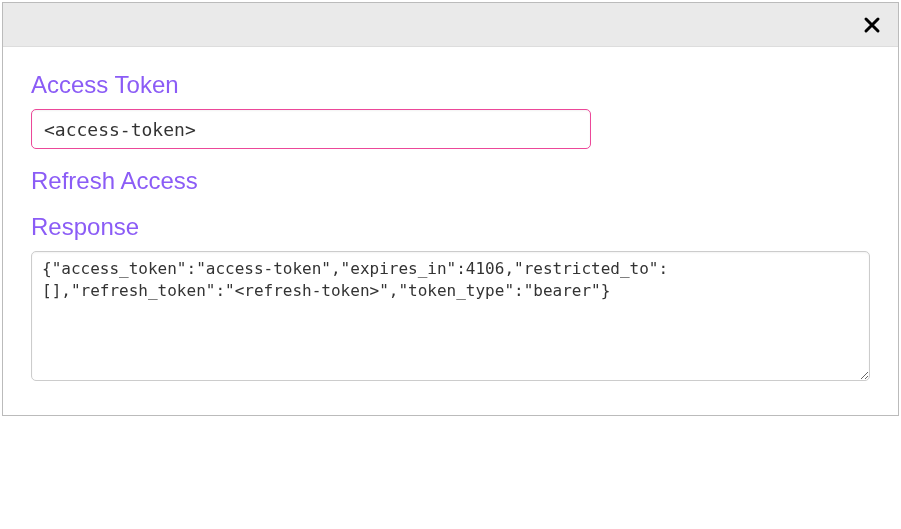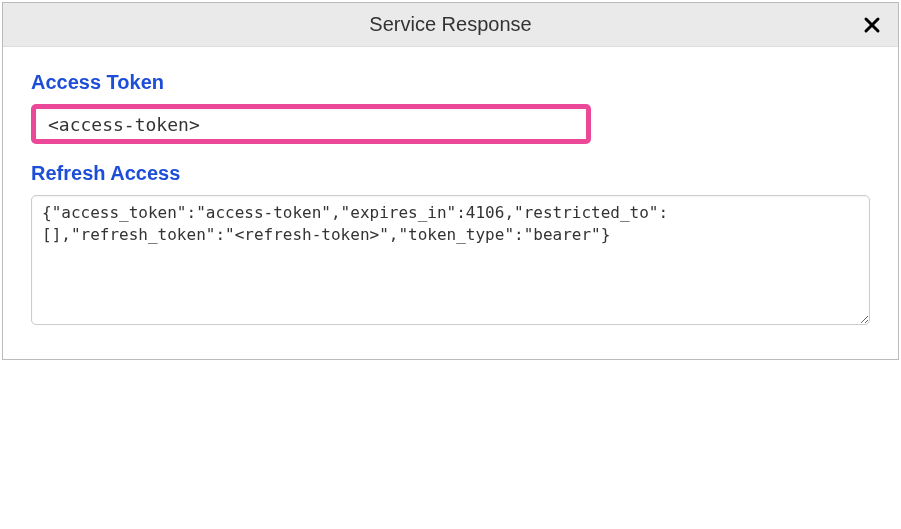"Service Response" span.header-title { html: <span>Service Response</span> -> none }
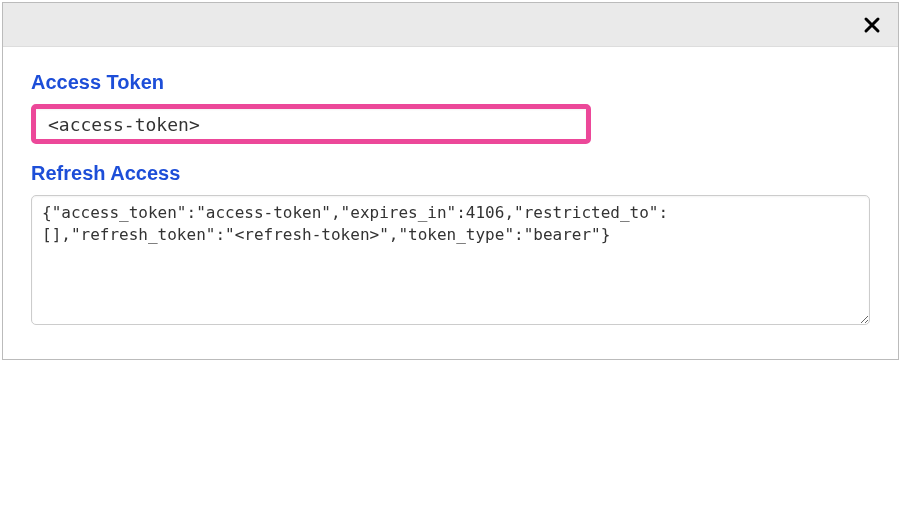"Access Token" .field-label { color: #1d4ed8 -> #8b5cf6; font-size: 20px -> 24px; font-weight: 700 -> 400 }
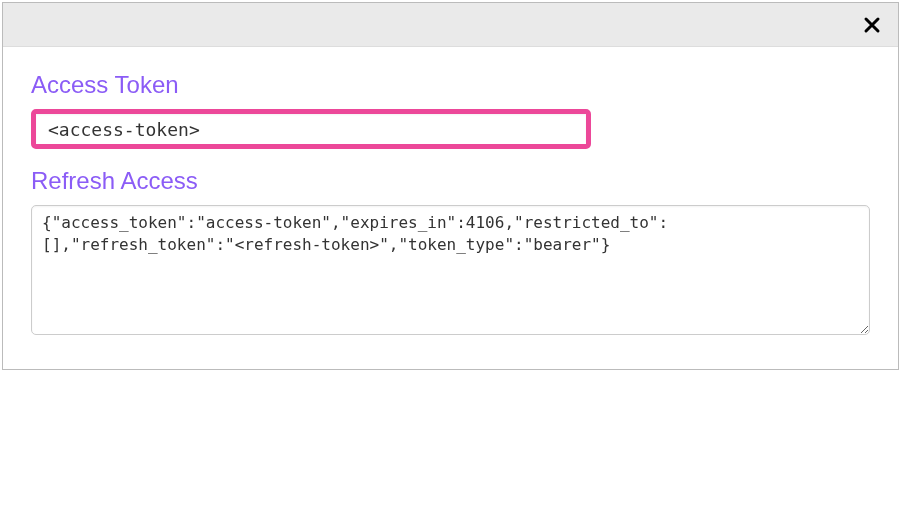"<access-token>" .text-input { border: 5px solid #ec4899 -> 1px solid #ec4899 }
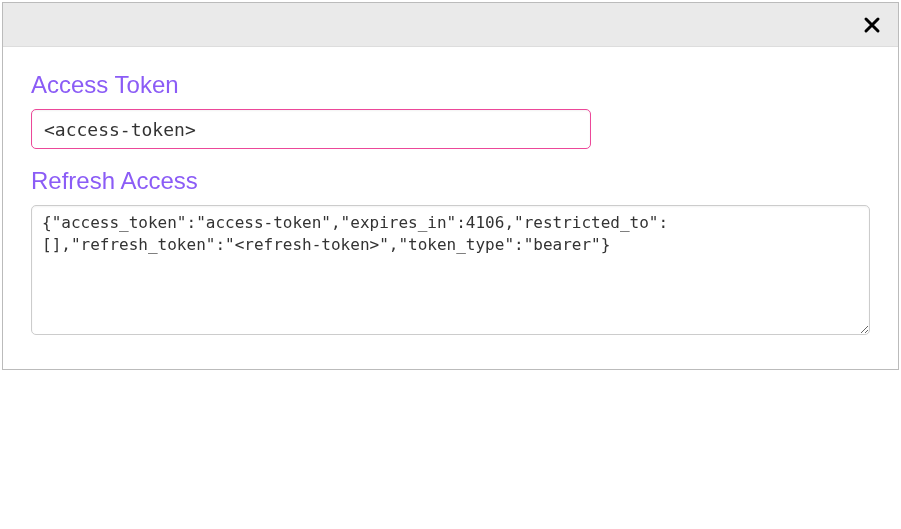"Response" div.field-label { html: none -> <div>Response</div> }
